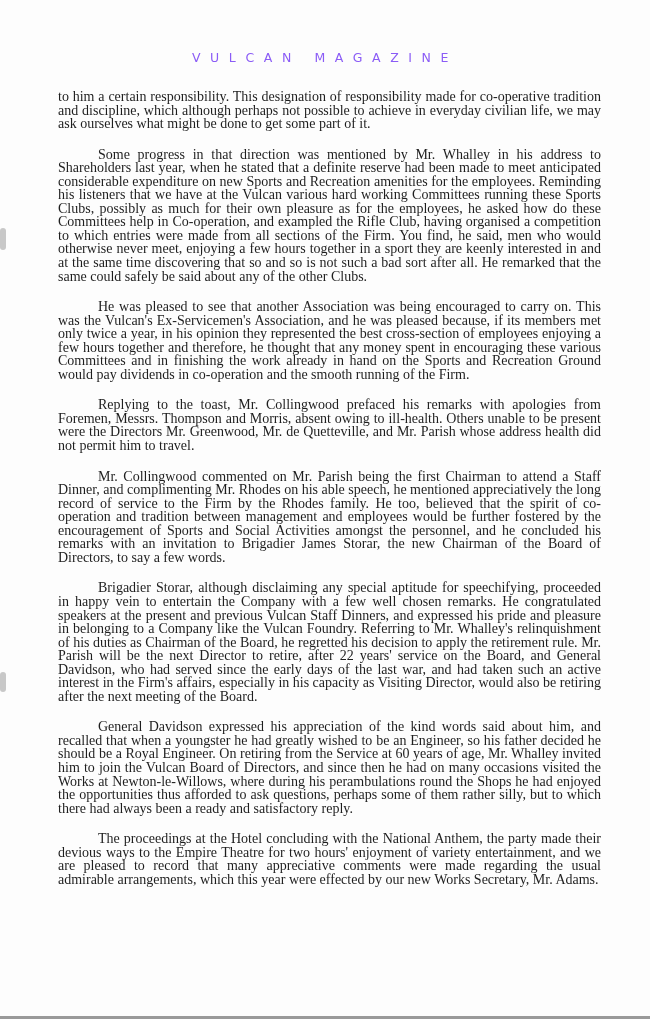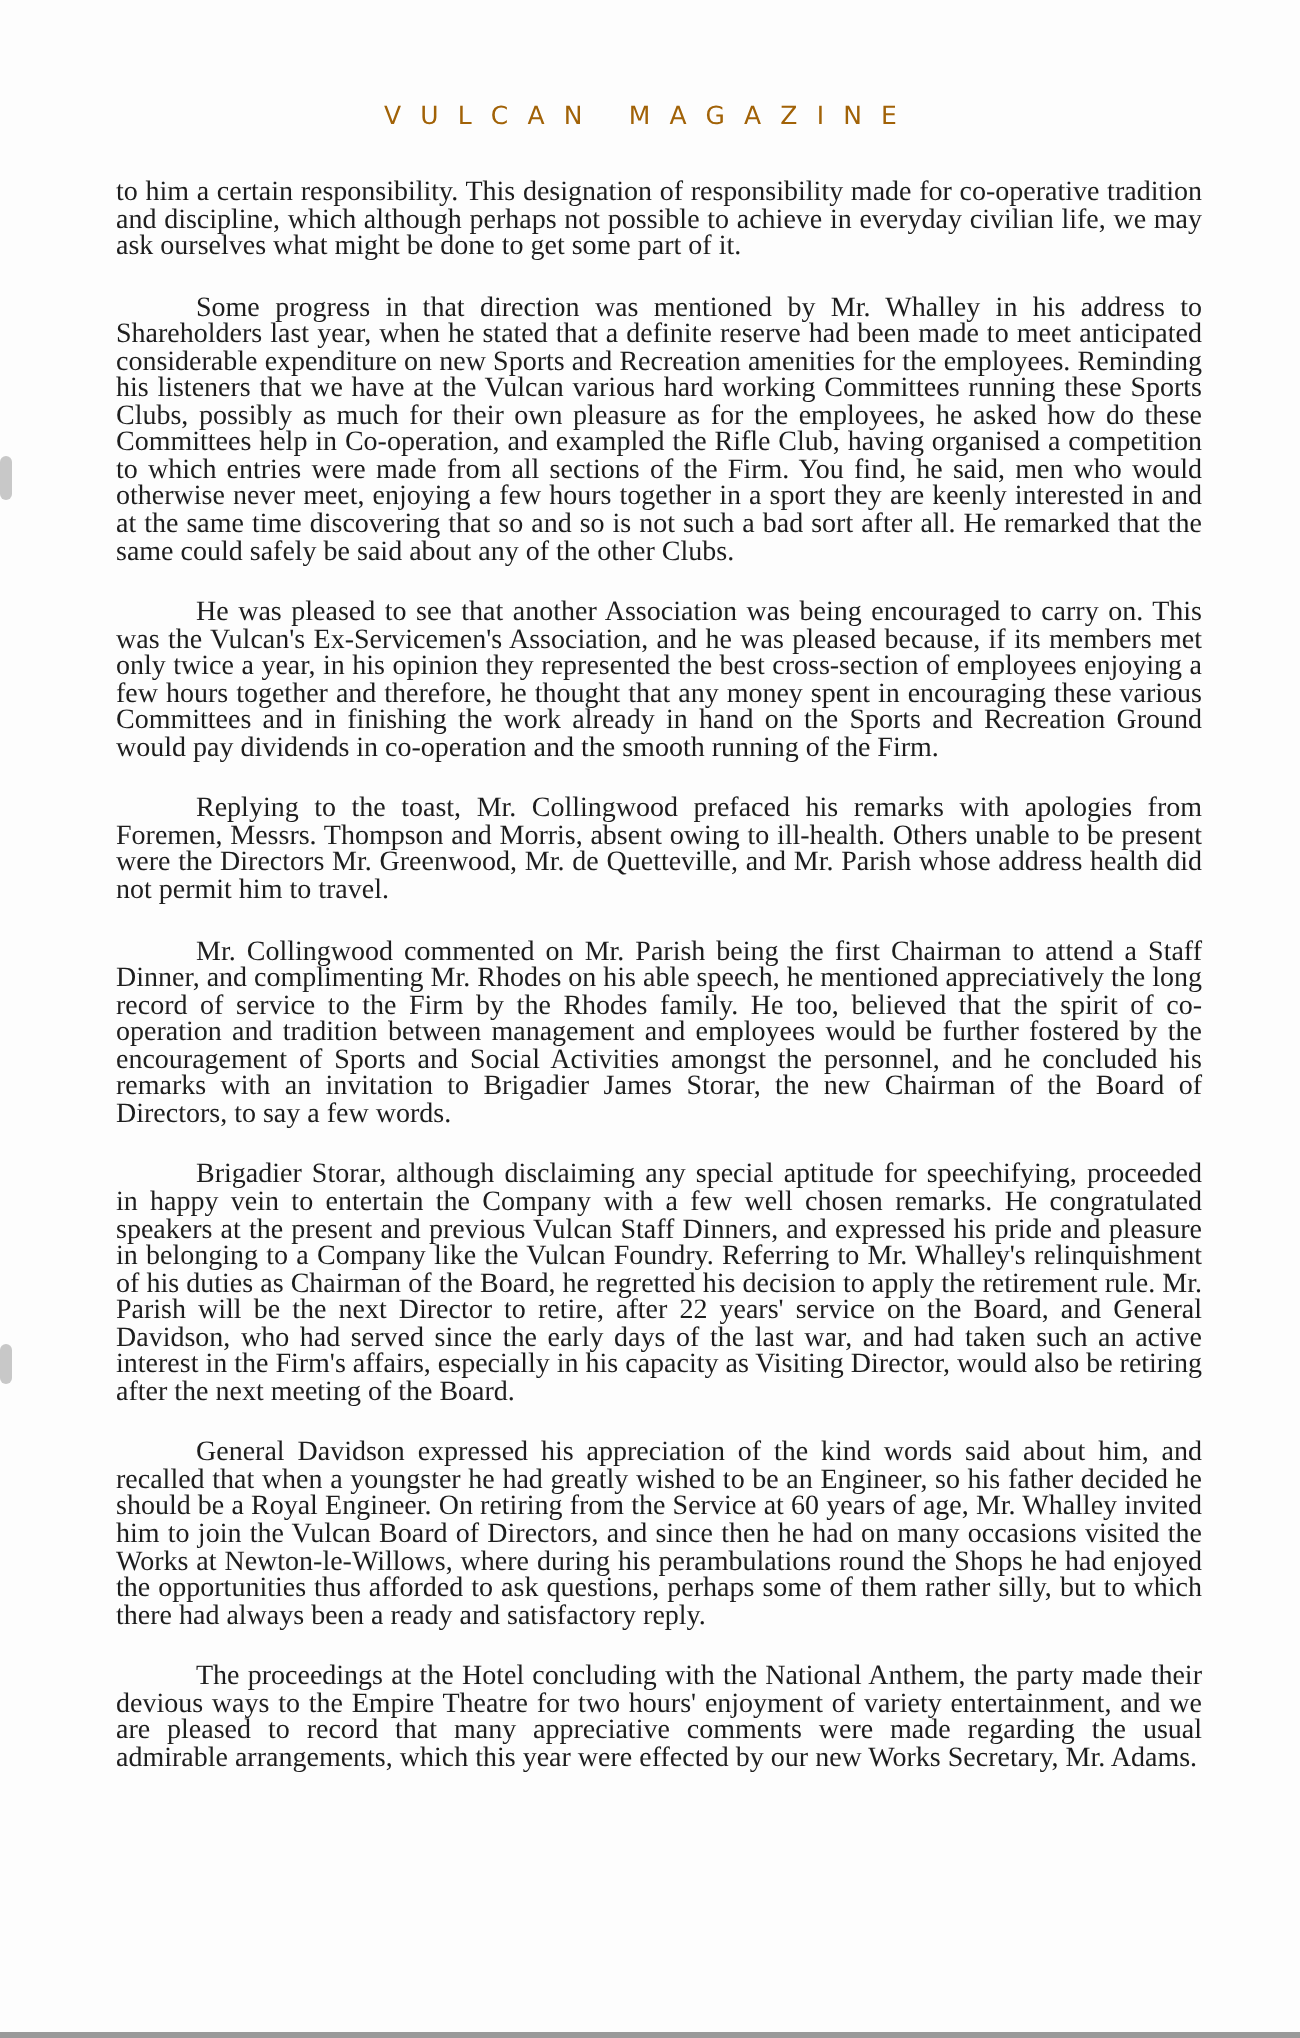"VULCAN MAGAZINE" .header { color: #a16207 -> #8b5cf6 }
